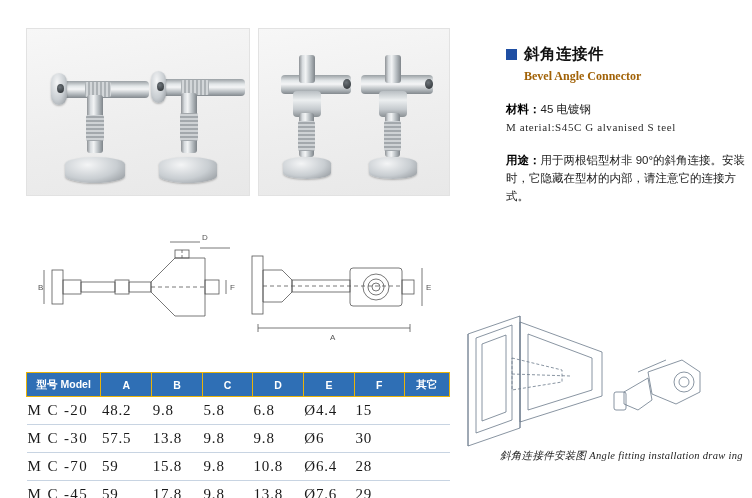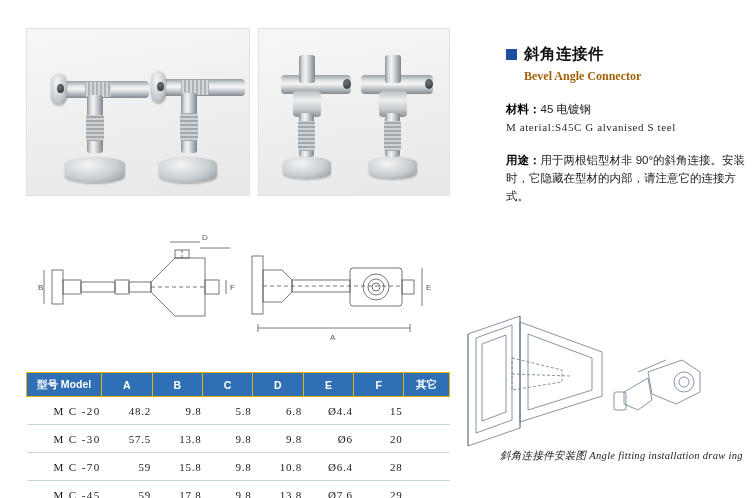"M C -20" #spec-table td { font-size: 11px -> 15px; text-align: right -> left }
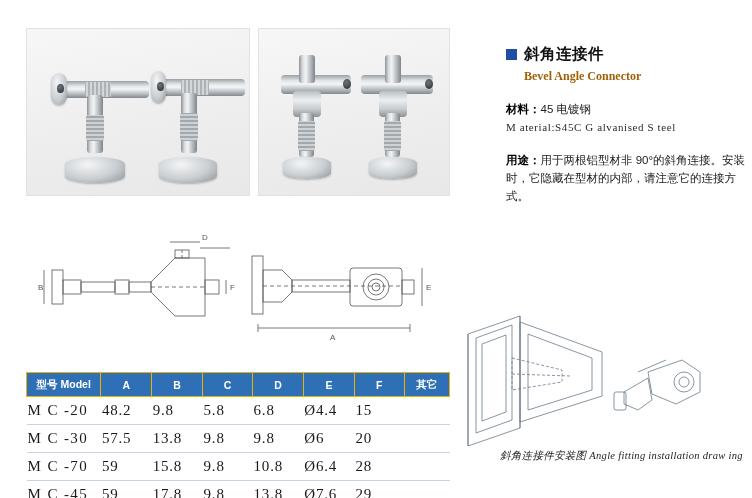"20" td { text: 20 -> 30 }
